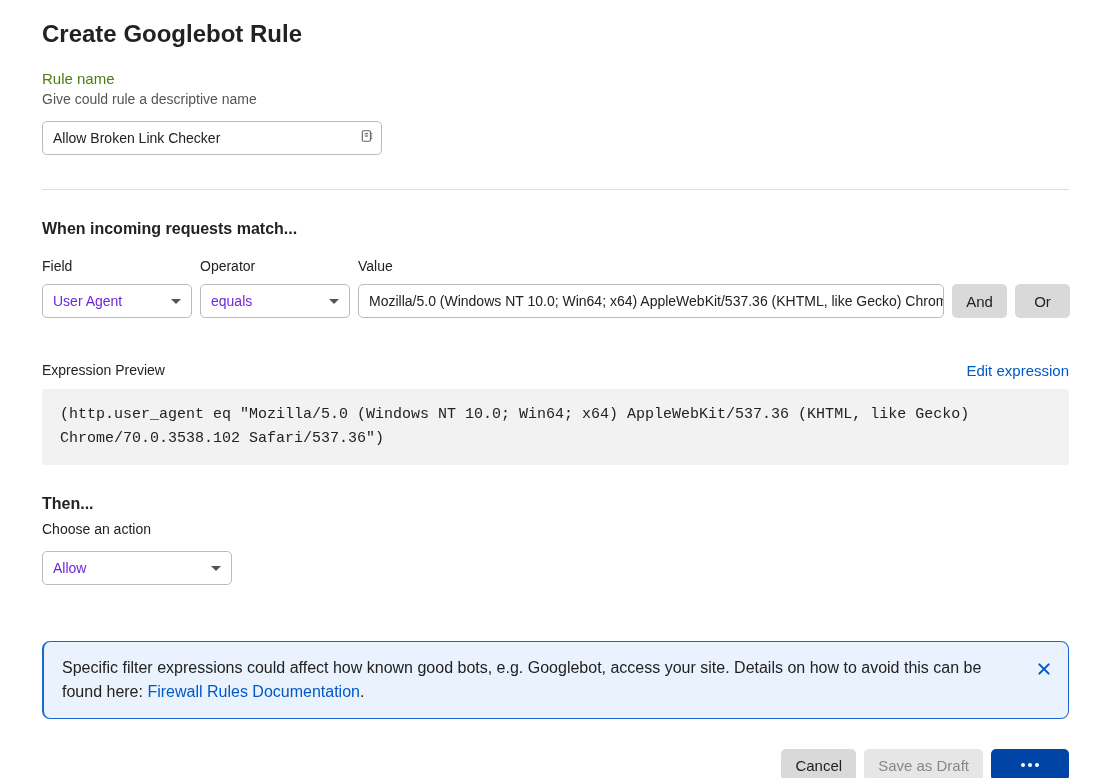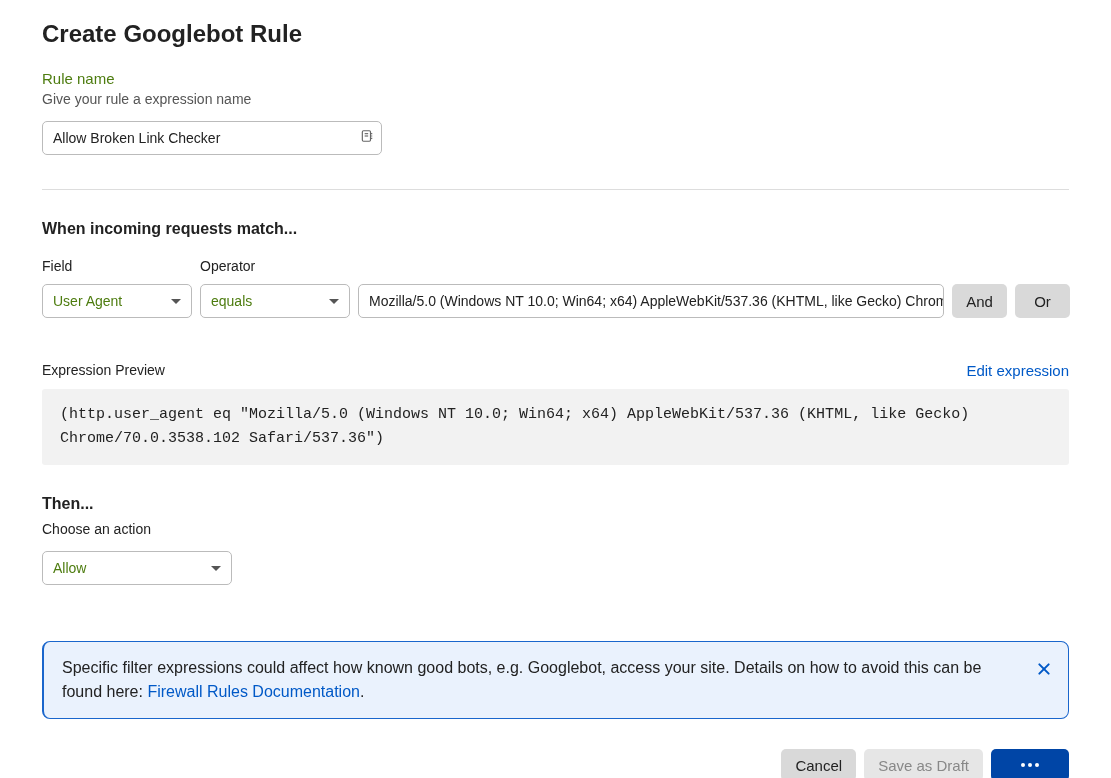"Give your rule a expression" div.helper { text: your rule a expression -> could rule a descriptive }
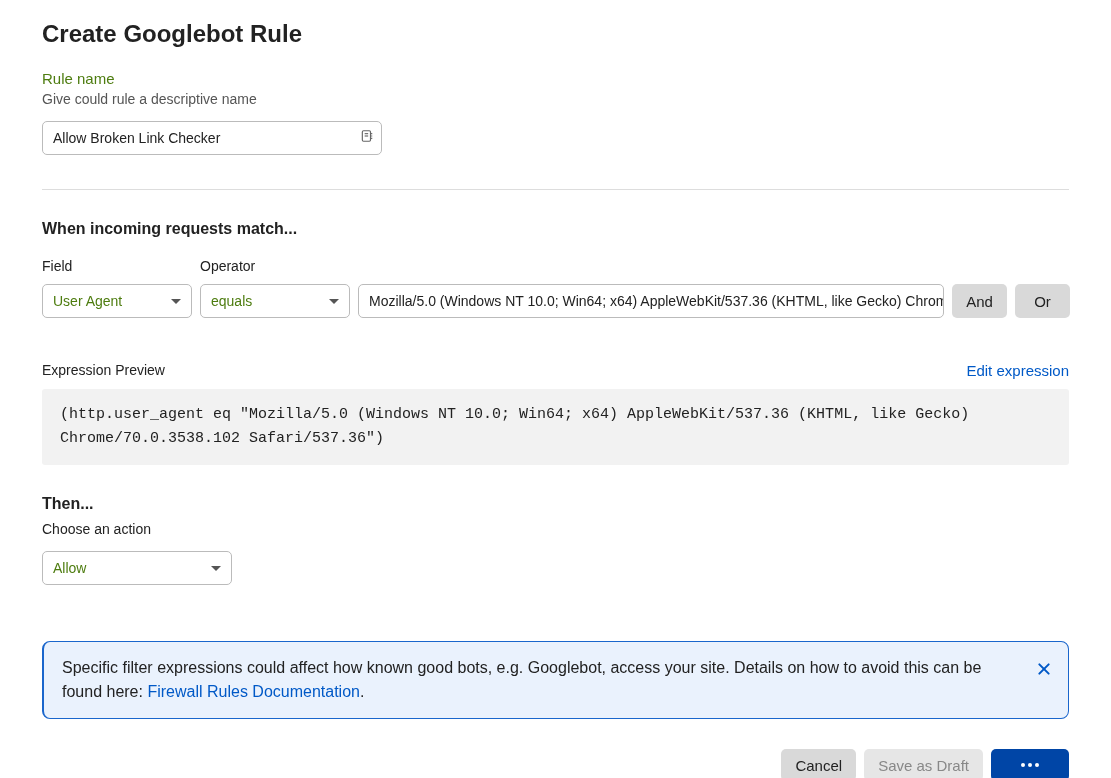"Value" div.col-label { html: none -> <div>Value</div> }
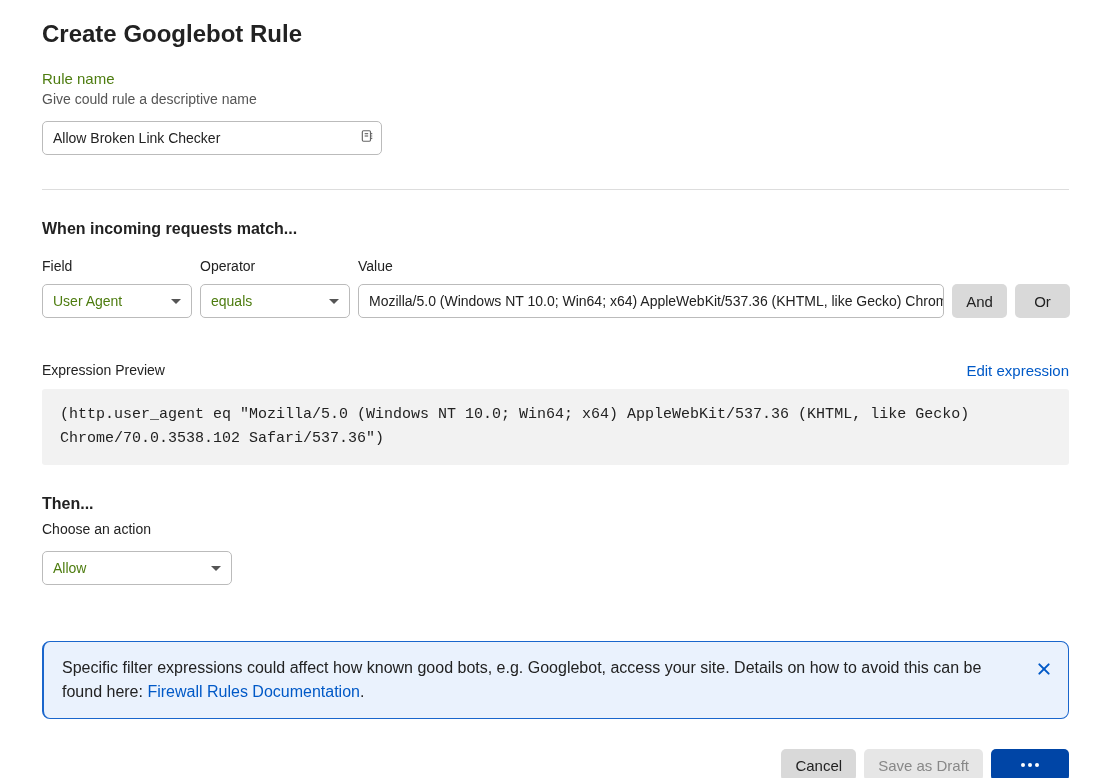"User Agent" .select { color: #4d7c0f -> #6d28d9 }
